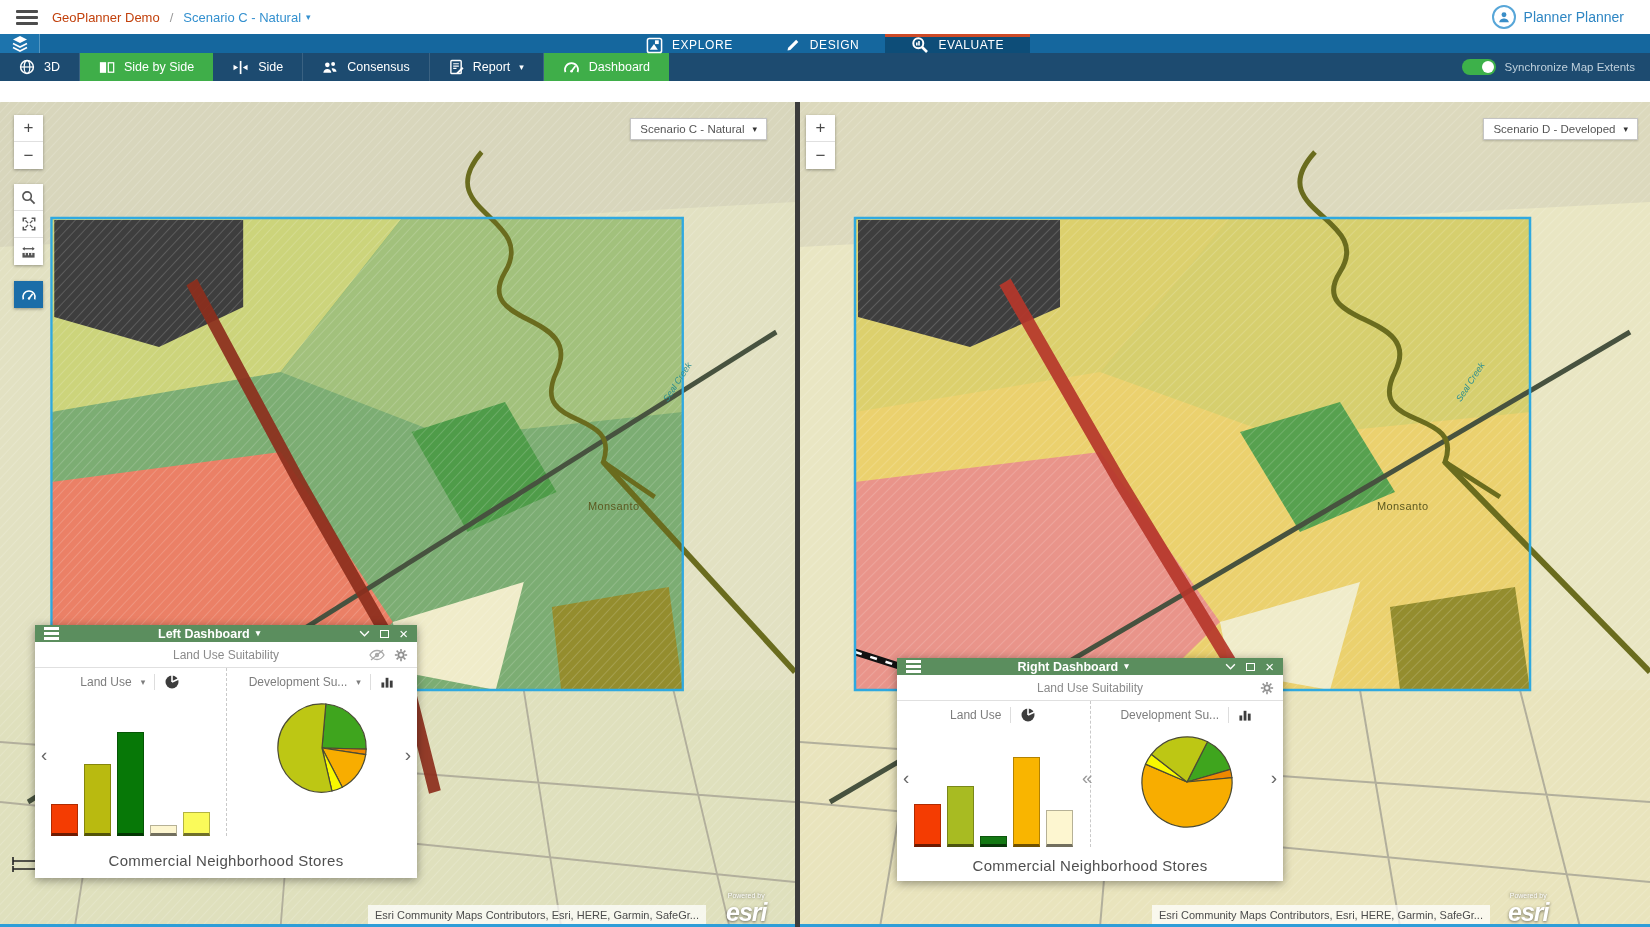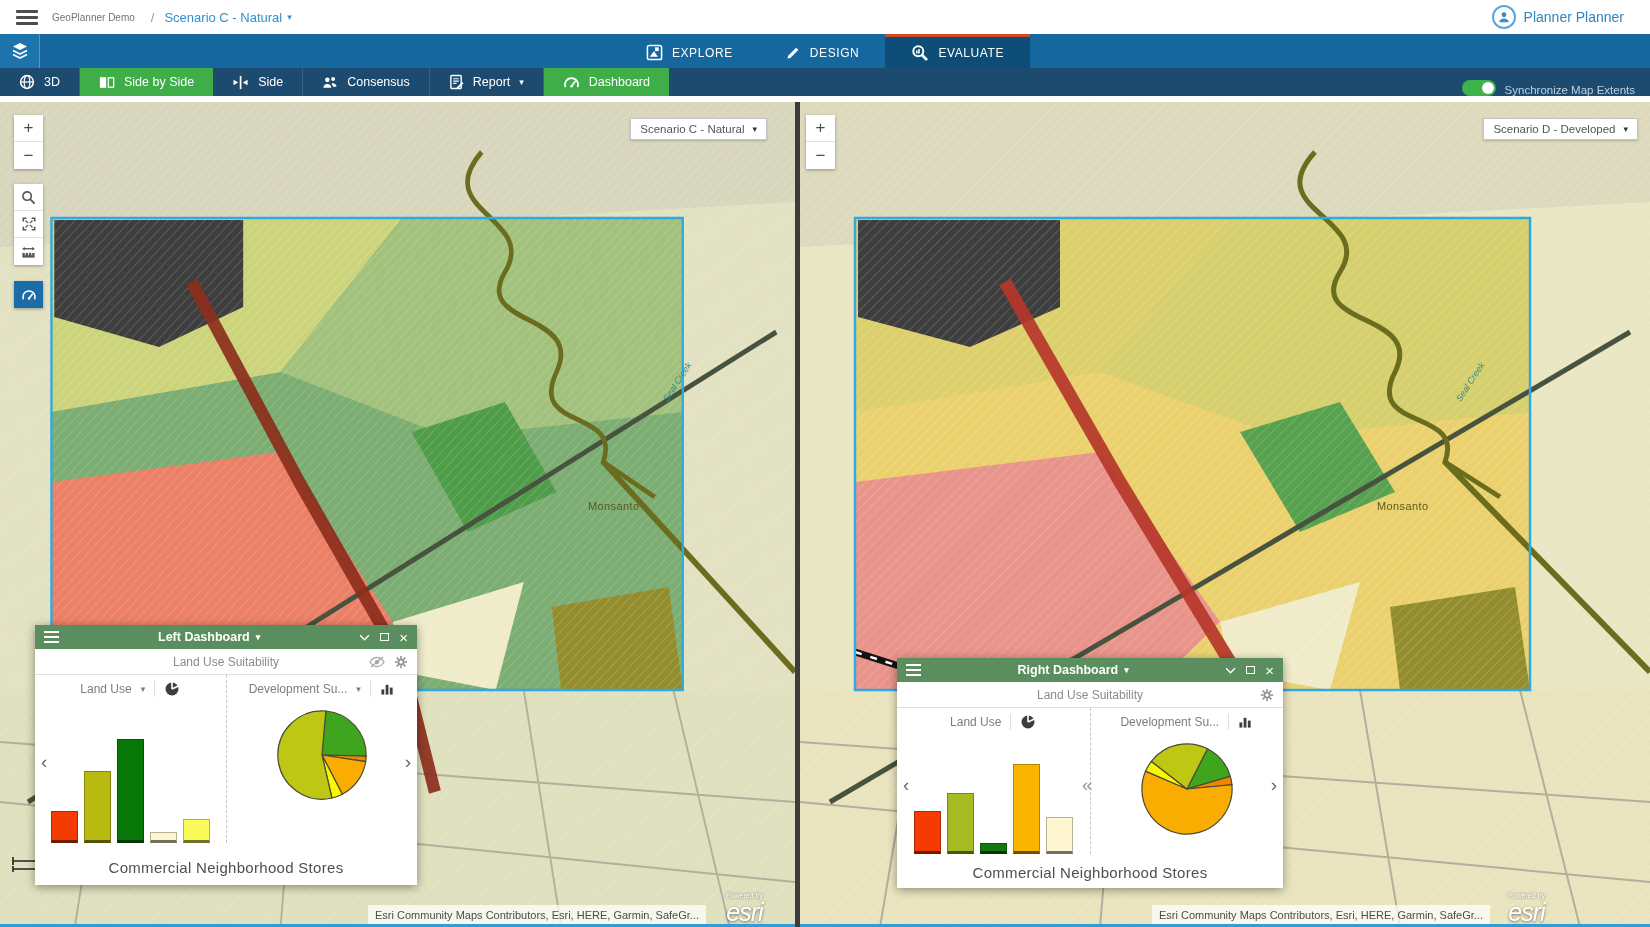"GeoPlanner Demo" .crumb { color: #737373 -> #c2410c; font-size: 10px -> 13px; margin-right: 16px -> 10px }
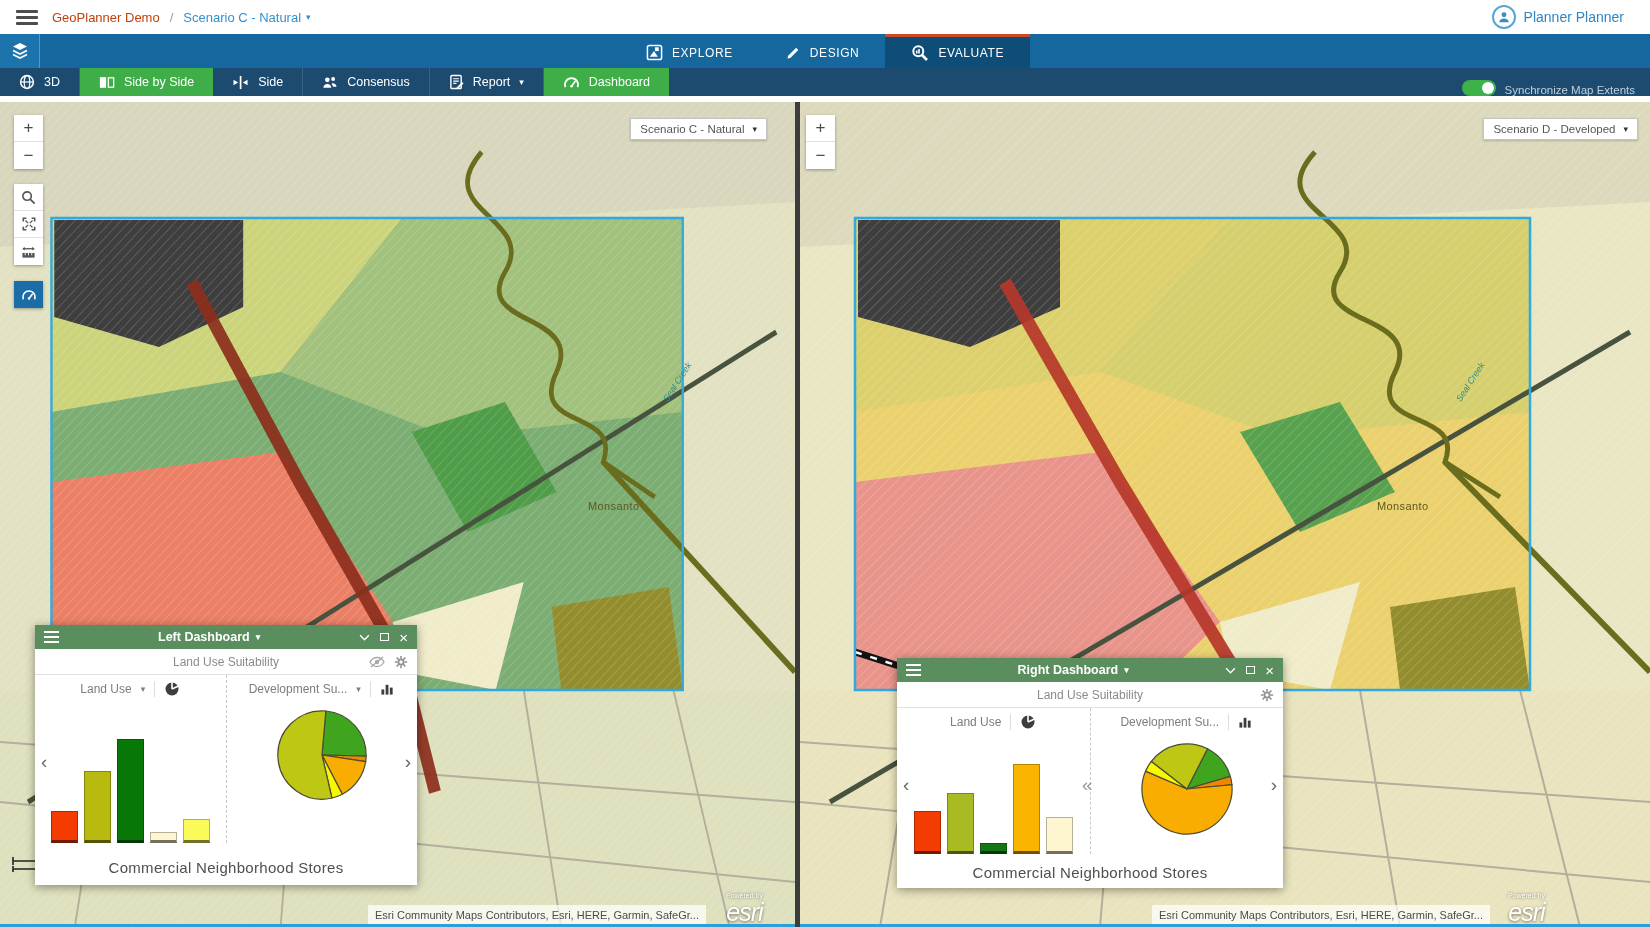"EXPLORE" .navbar { height: 34px -> 19px }
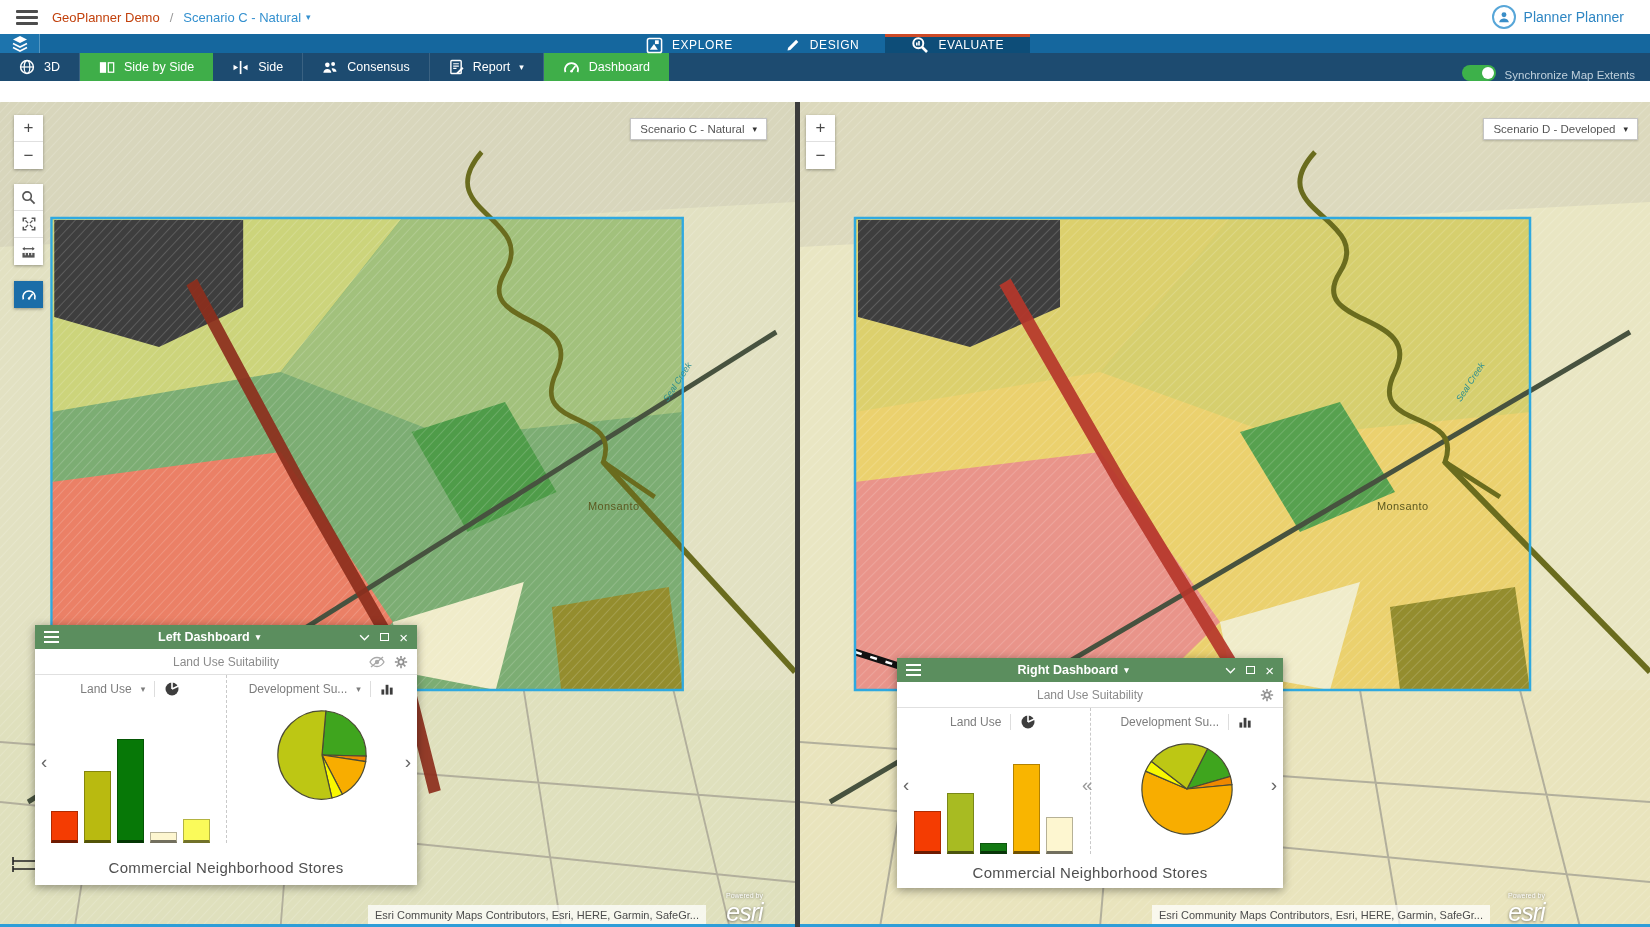"Synchronize Map Extents" .sync { align-items: flex-end -> center }
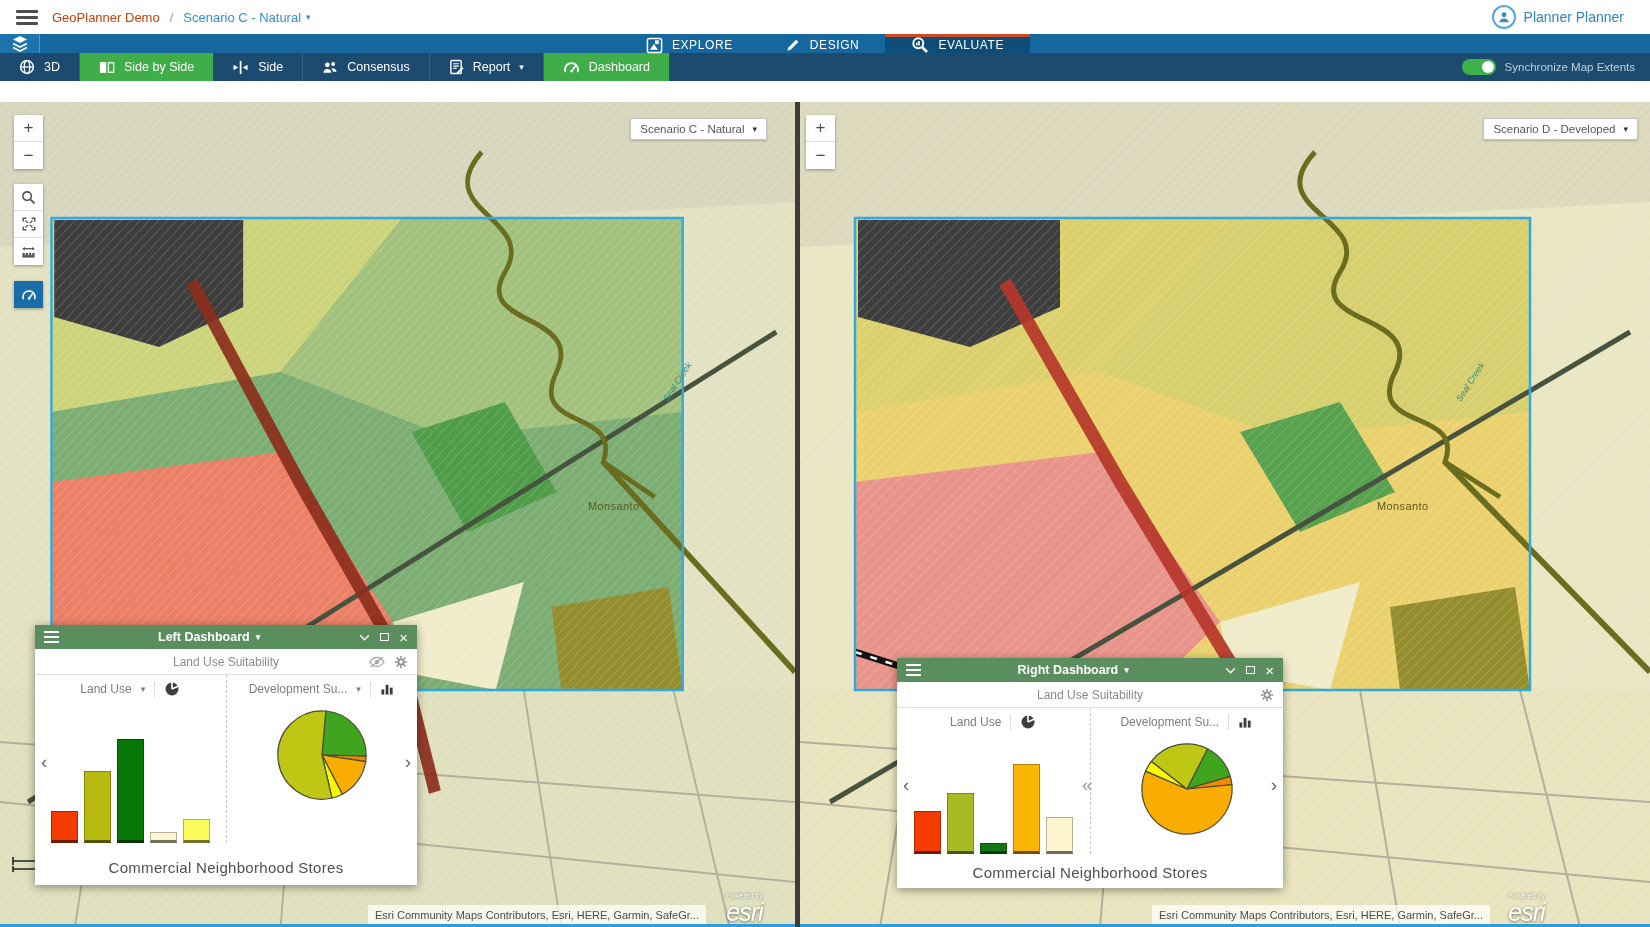"Left Dashboard" .dash-h { height: 24px -> 17px }
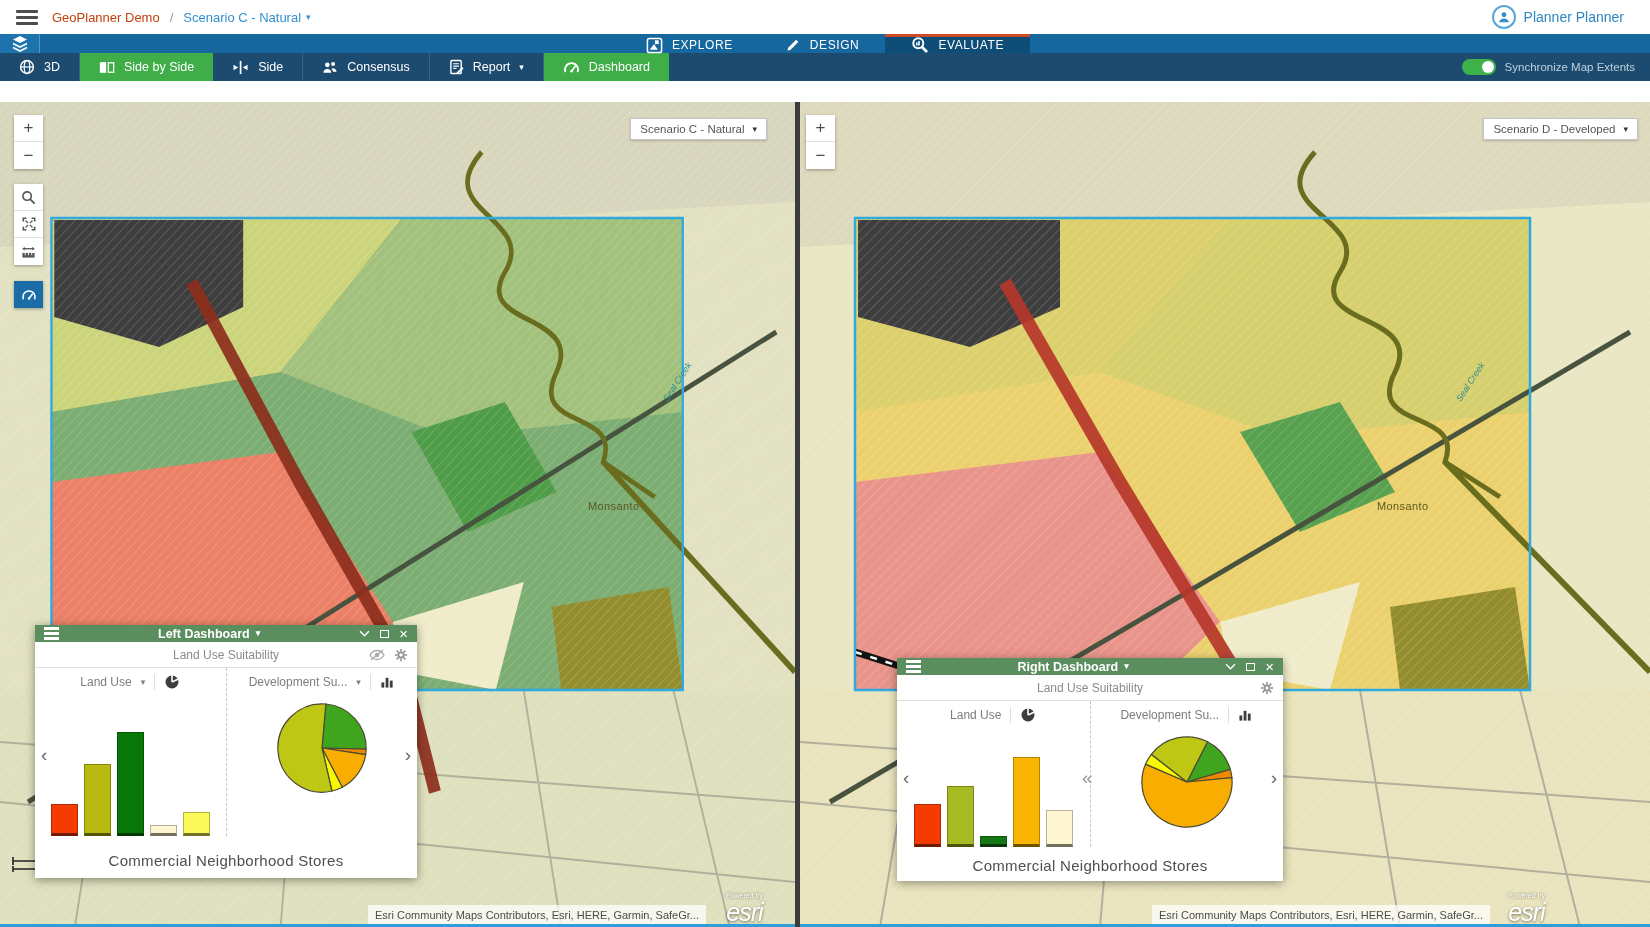"esri" .esri .lg { font-weight: normal -> bold }
